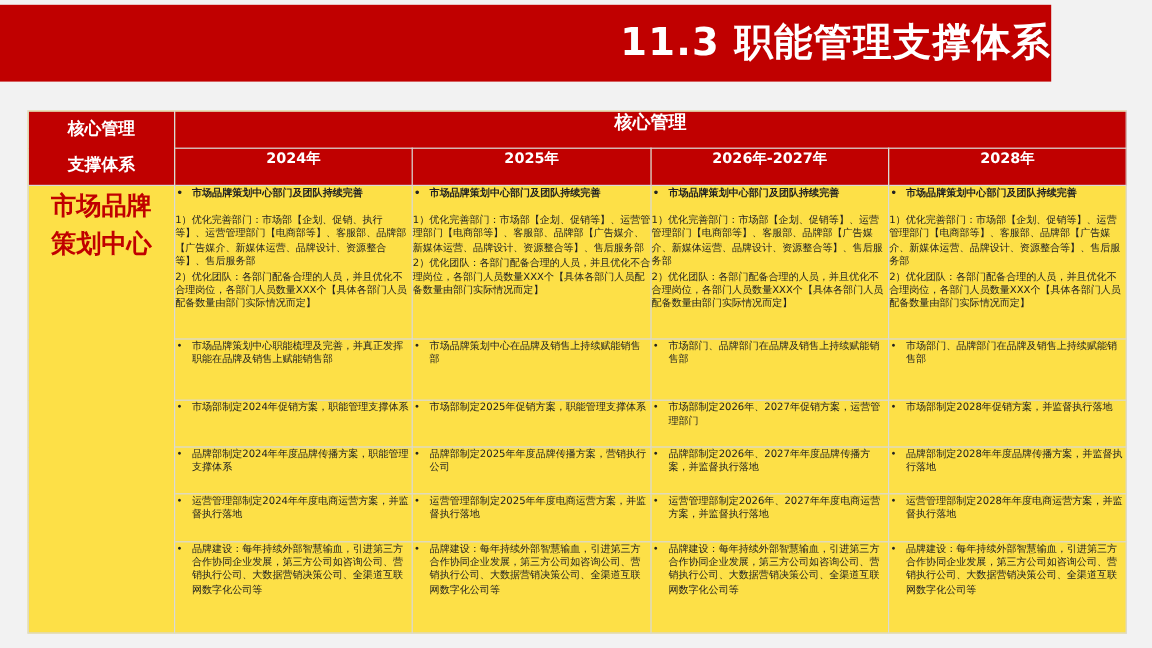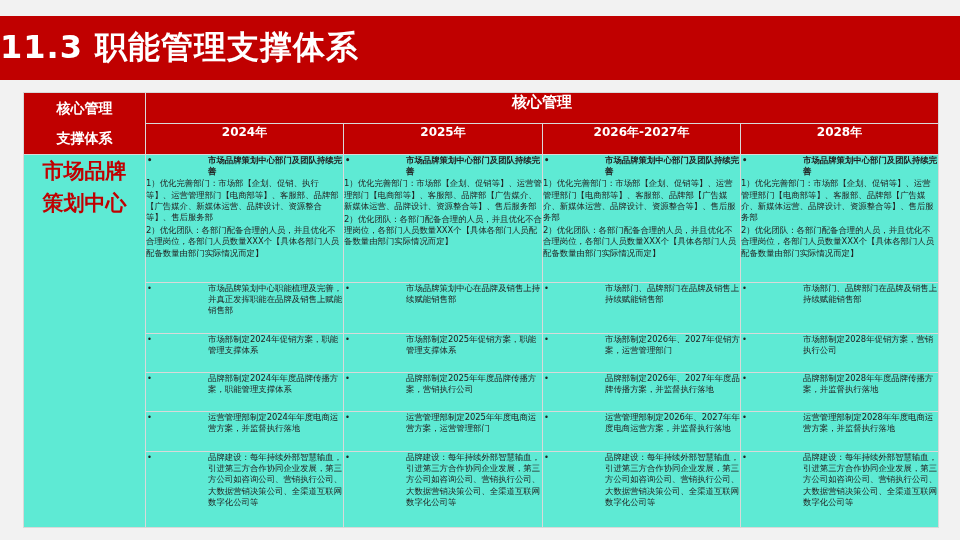"11.3 职能管理支撑体系" .title-bar { justify-content: flex-start -> flex-end; top: 16px -> 4px; width: 960px -> 876px }
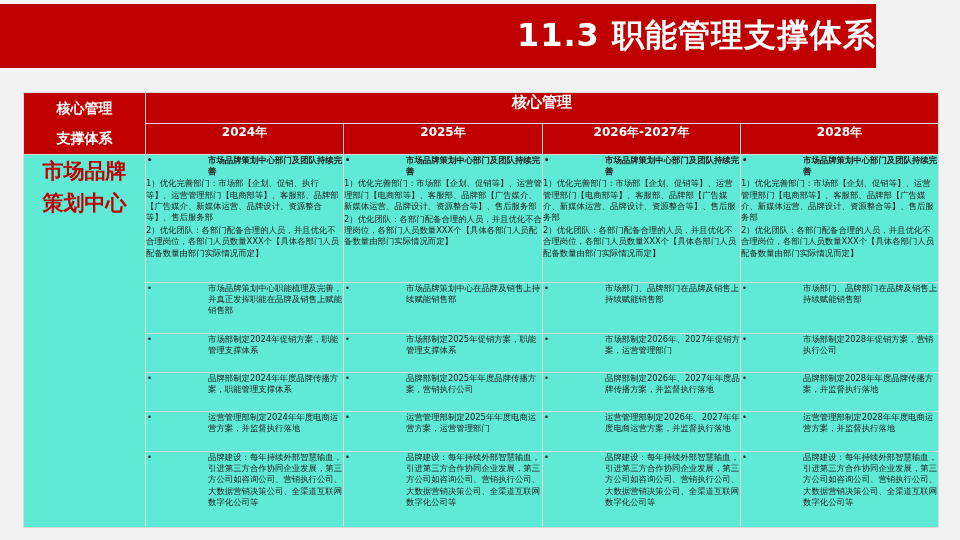"核心管理" table.grid { background: #5eead4 -> #fde047 }
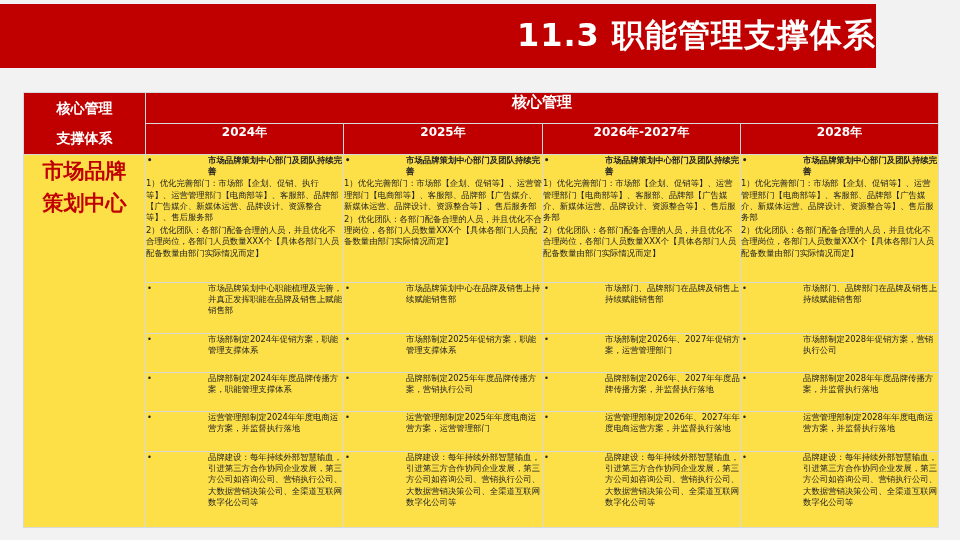"市场品牌策划中心部门及团队持续完善" .bullet-line .txt { margin-left: 48px -> none }
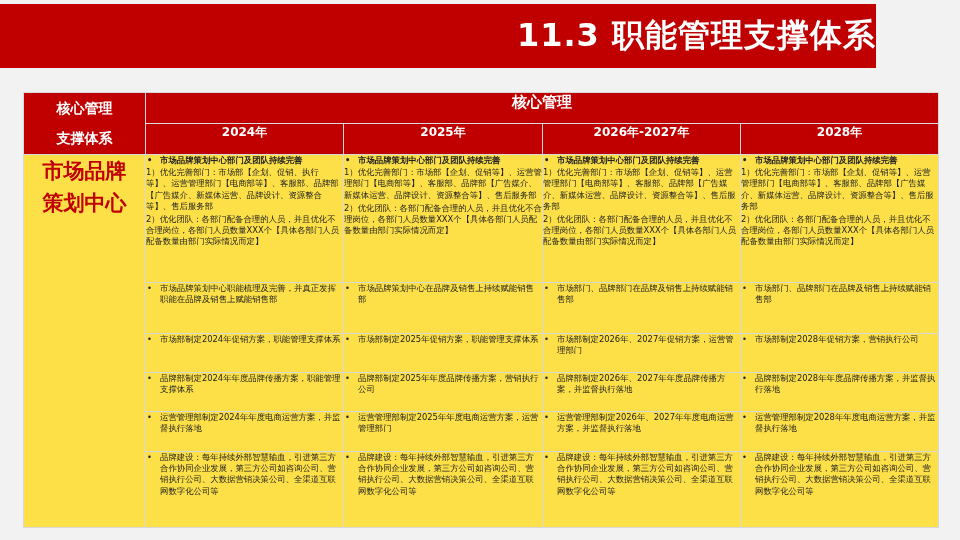"1）优化完善部门：市场部【企划、促销、执行等】、运营管理部门【电商部等】、客服部" .sub { margin-top: 1px -> 12px }
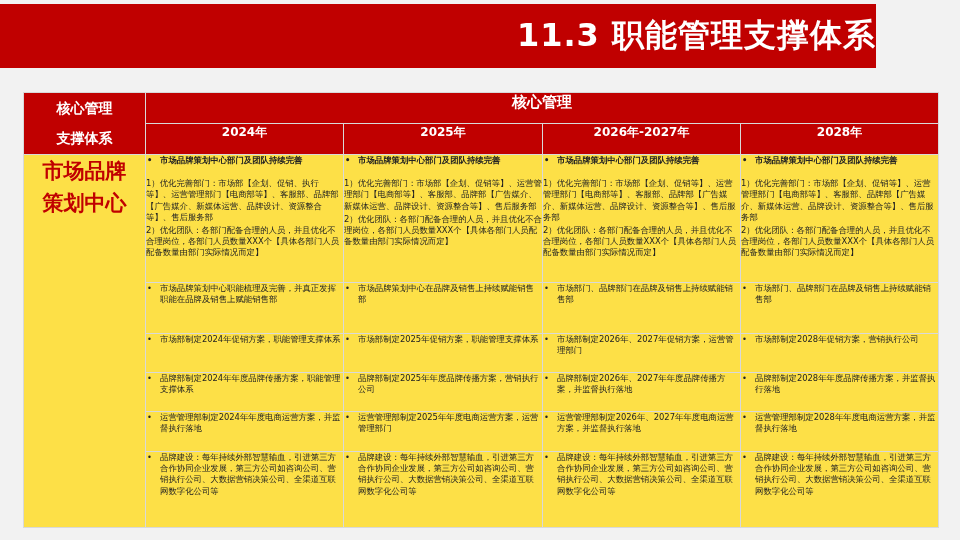"市场部制定2028年促销方案，营销执行公司" span.txt { text: 营销执行公司 -> 并监督执行落地 }
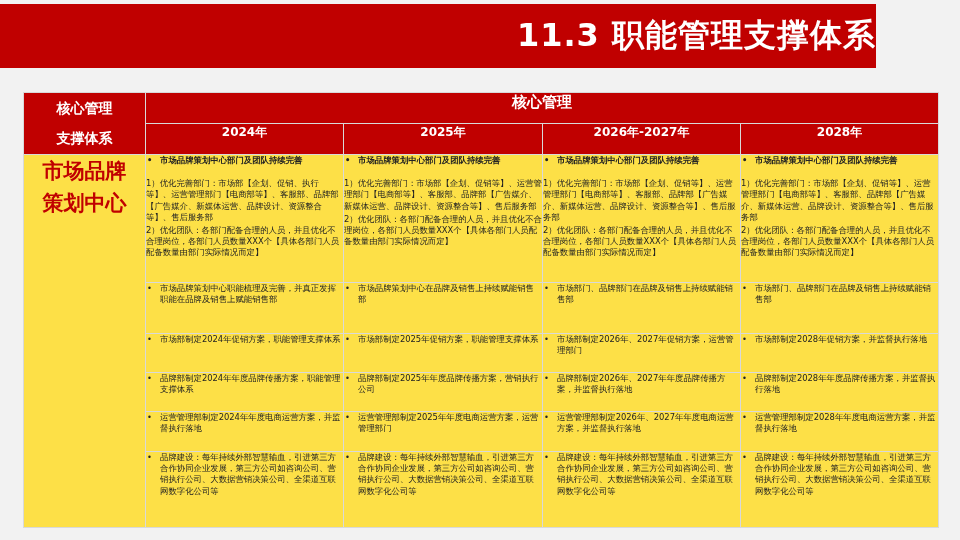"运营管理部制定2025年年度电商运营方案，运营管理部门" span.txt { text: 运营管理部门 -> 并监督执行落地 }
